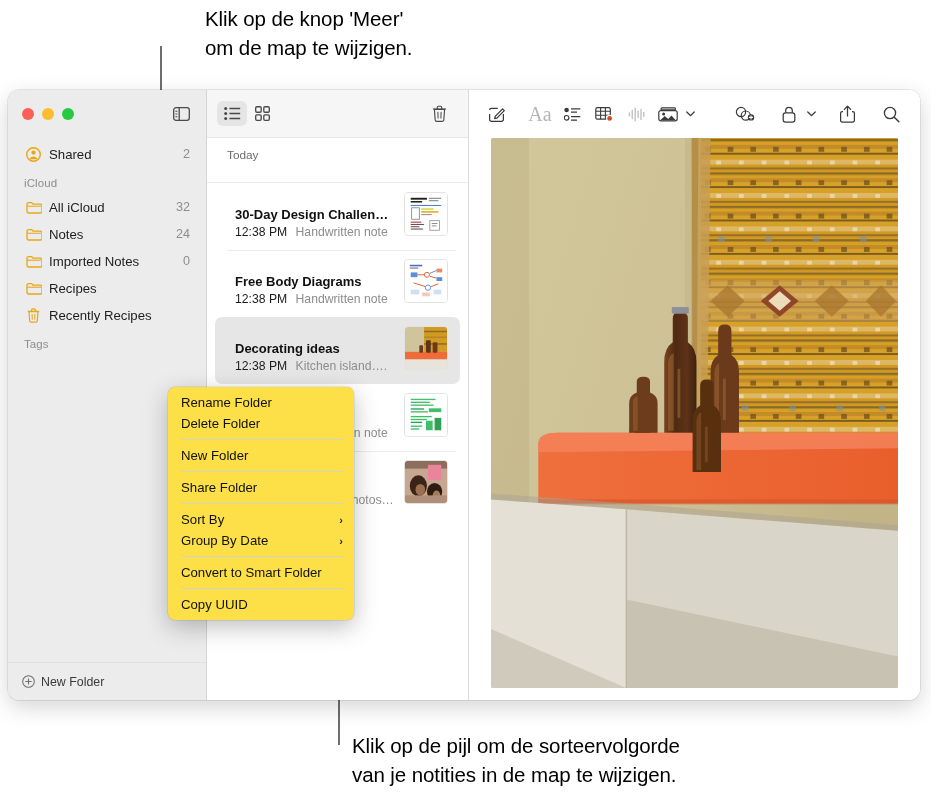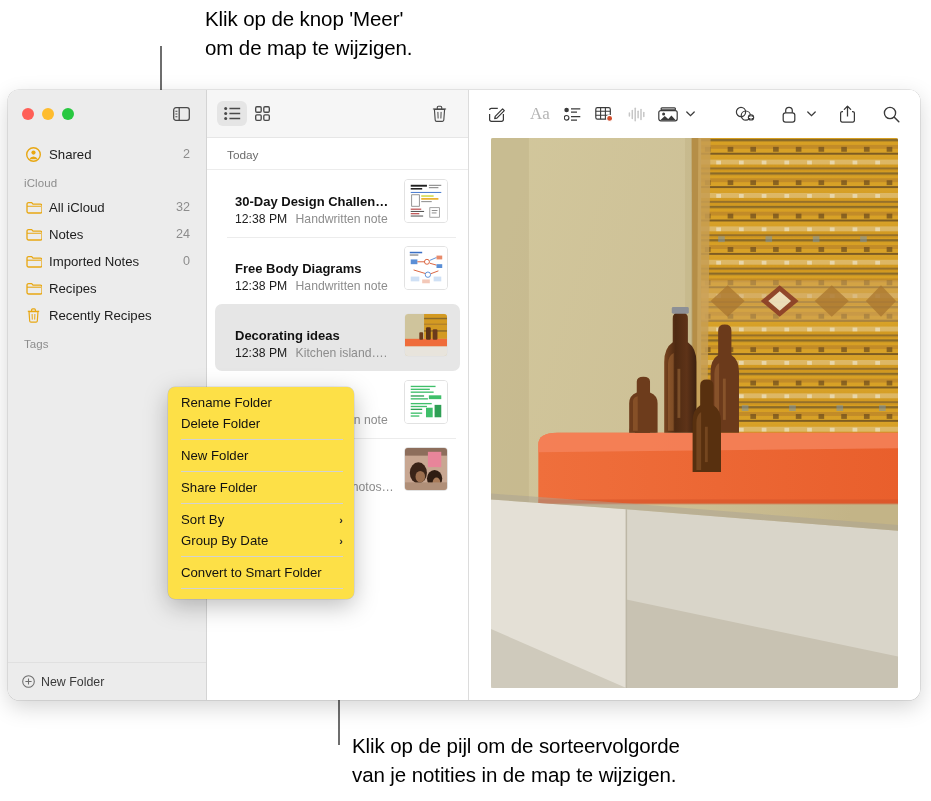"Aa" span { font-size: 17px -> 20px }
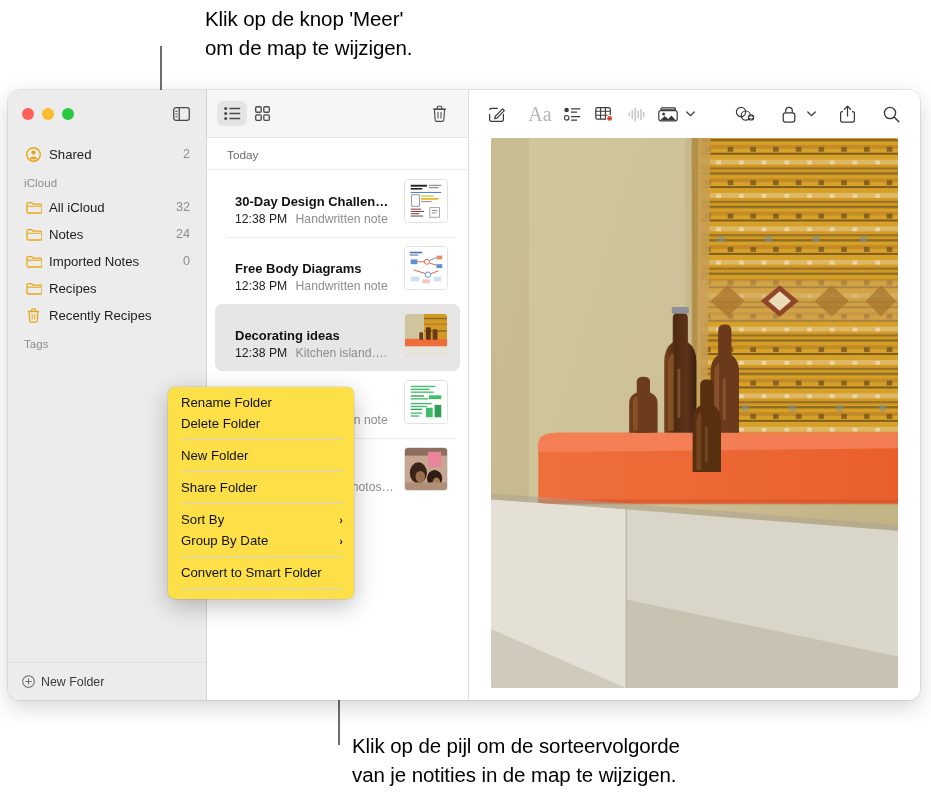"Today" #today-header { padding: 10px 0 7px 20px -> 10px 0 20px 20px }
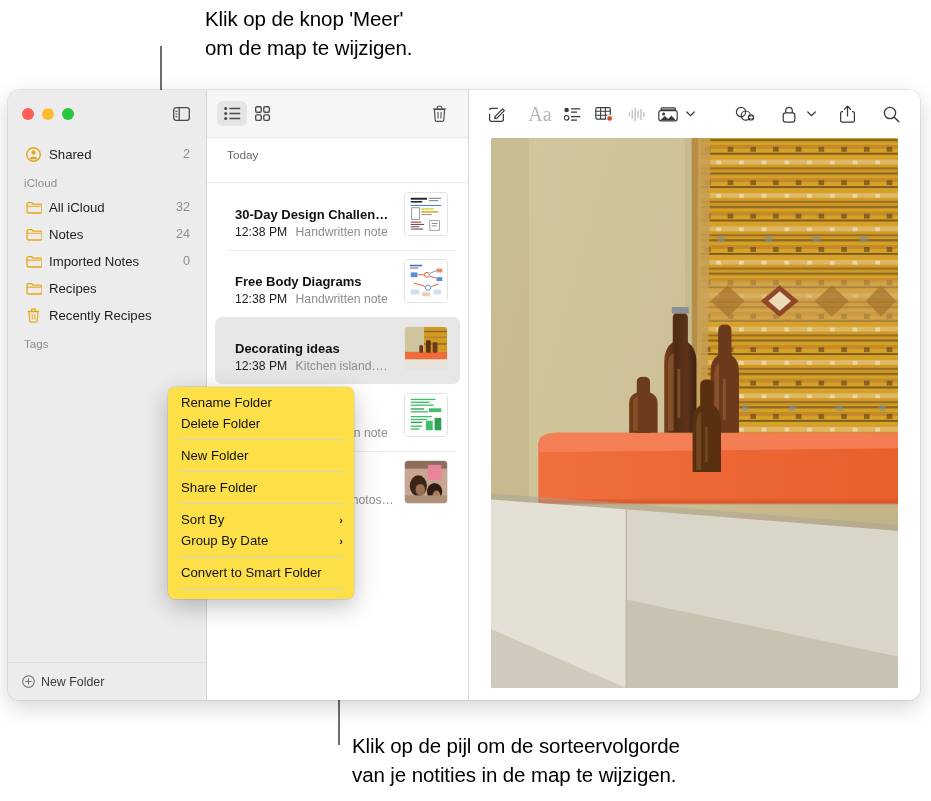"Copy UUID" div.menu-item { html: none -> <div> <span>Copy UUID</span> </div> }
